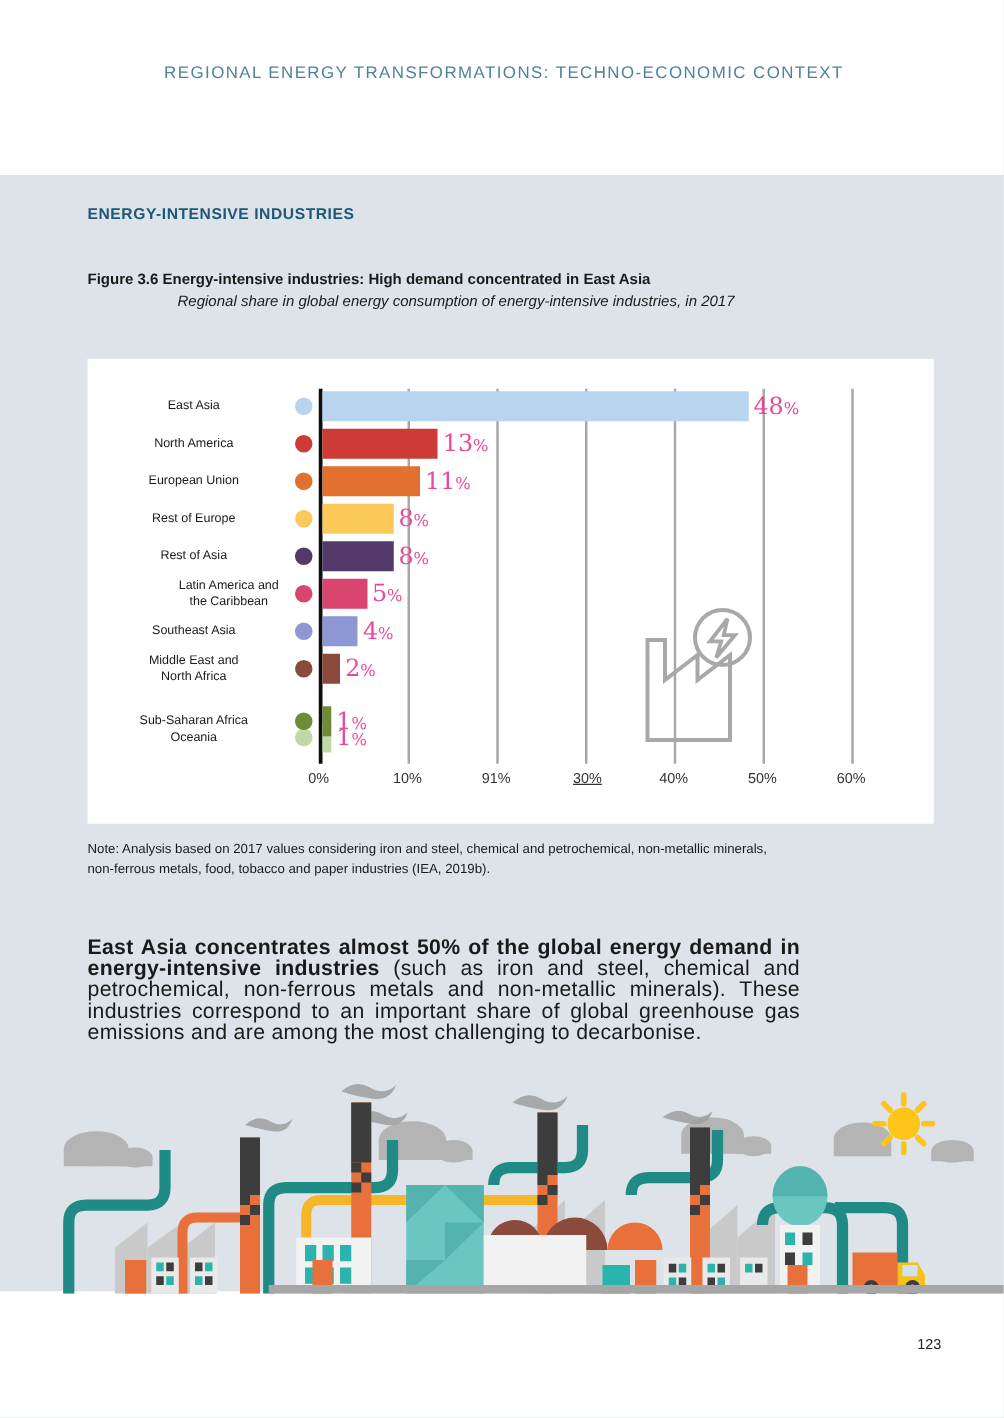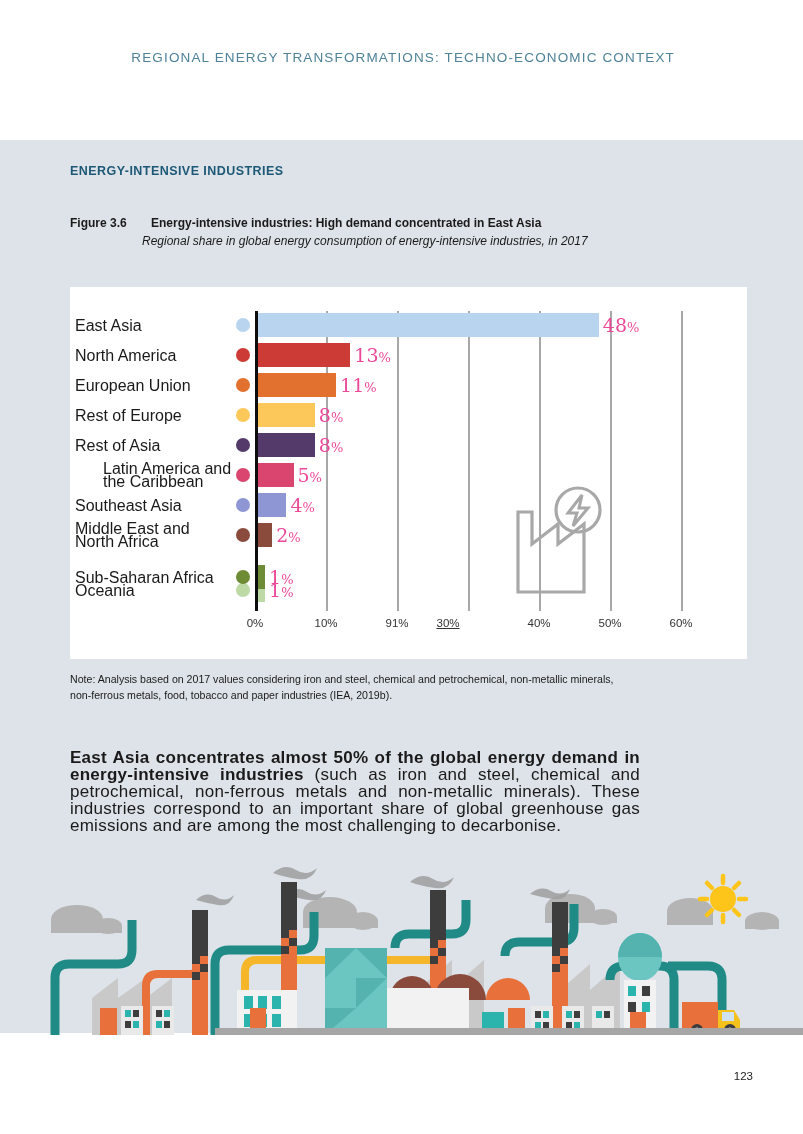"Figure 3.6" .fig-num { width: 81px -> 60px }
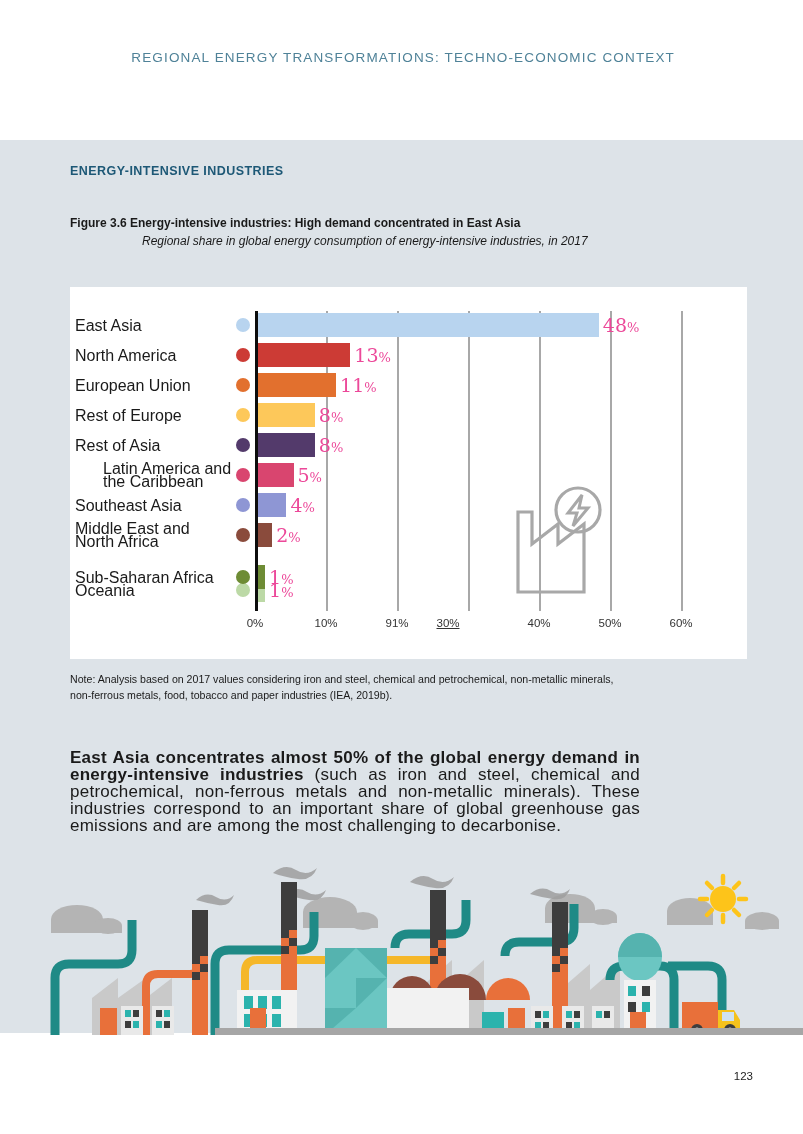"East Asia" .row-label { font-size: 16px -> 10px; text-align: left -> center }
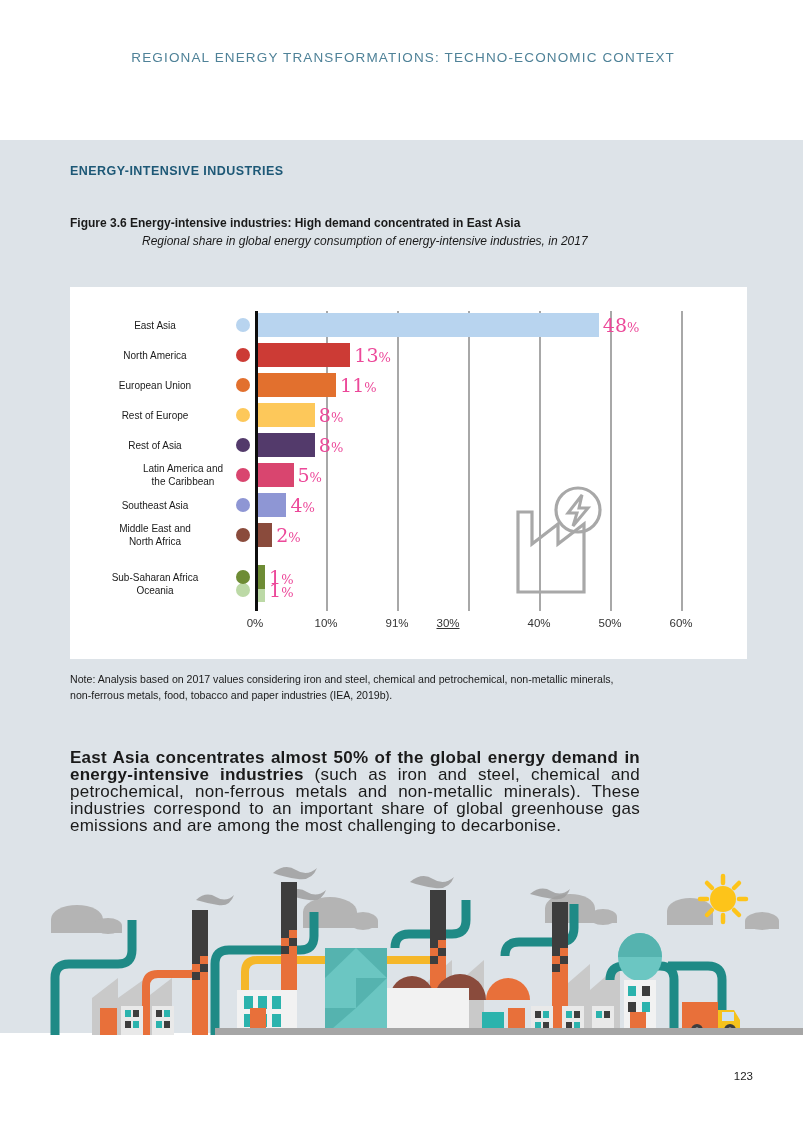"30%" span.xtick { left: 378px -> 400px }
